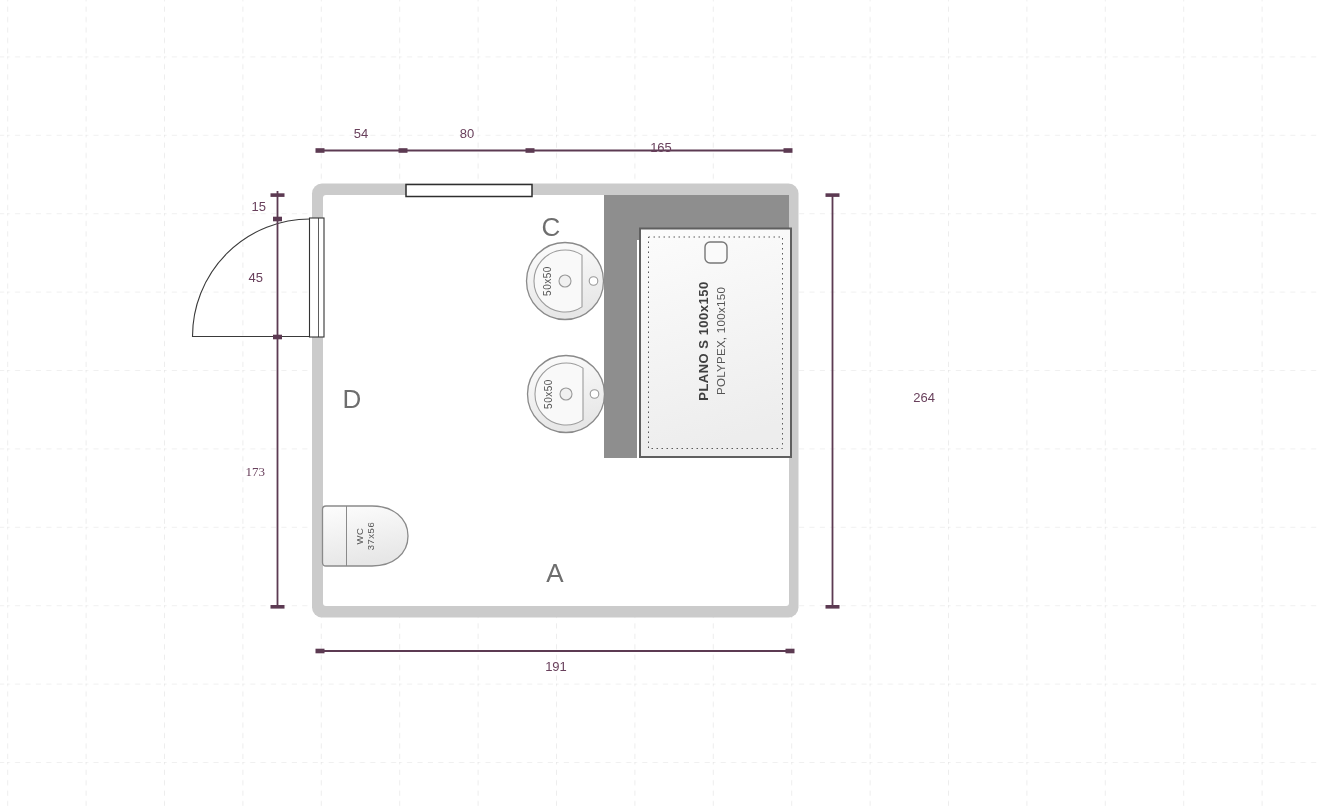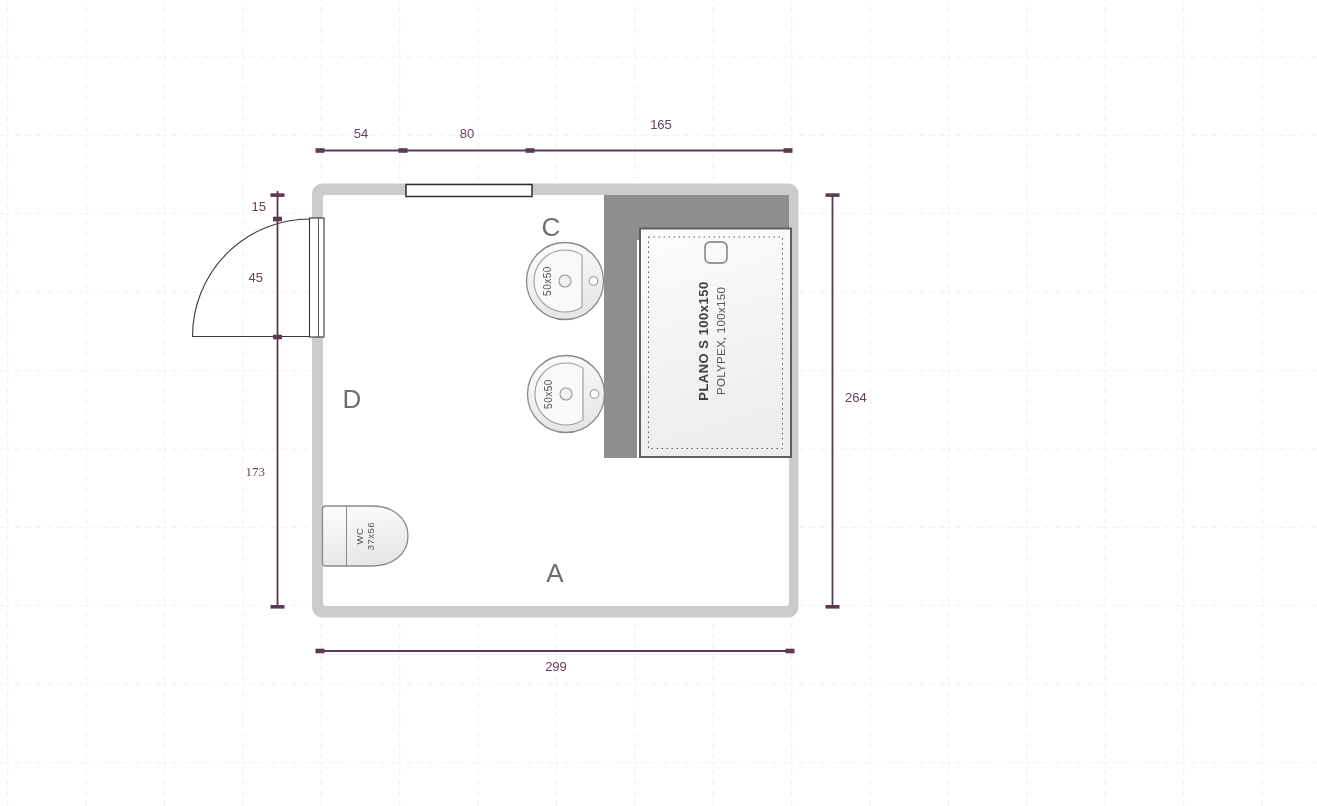"165" div.lbl { top: 117px -> 140px }
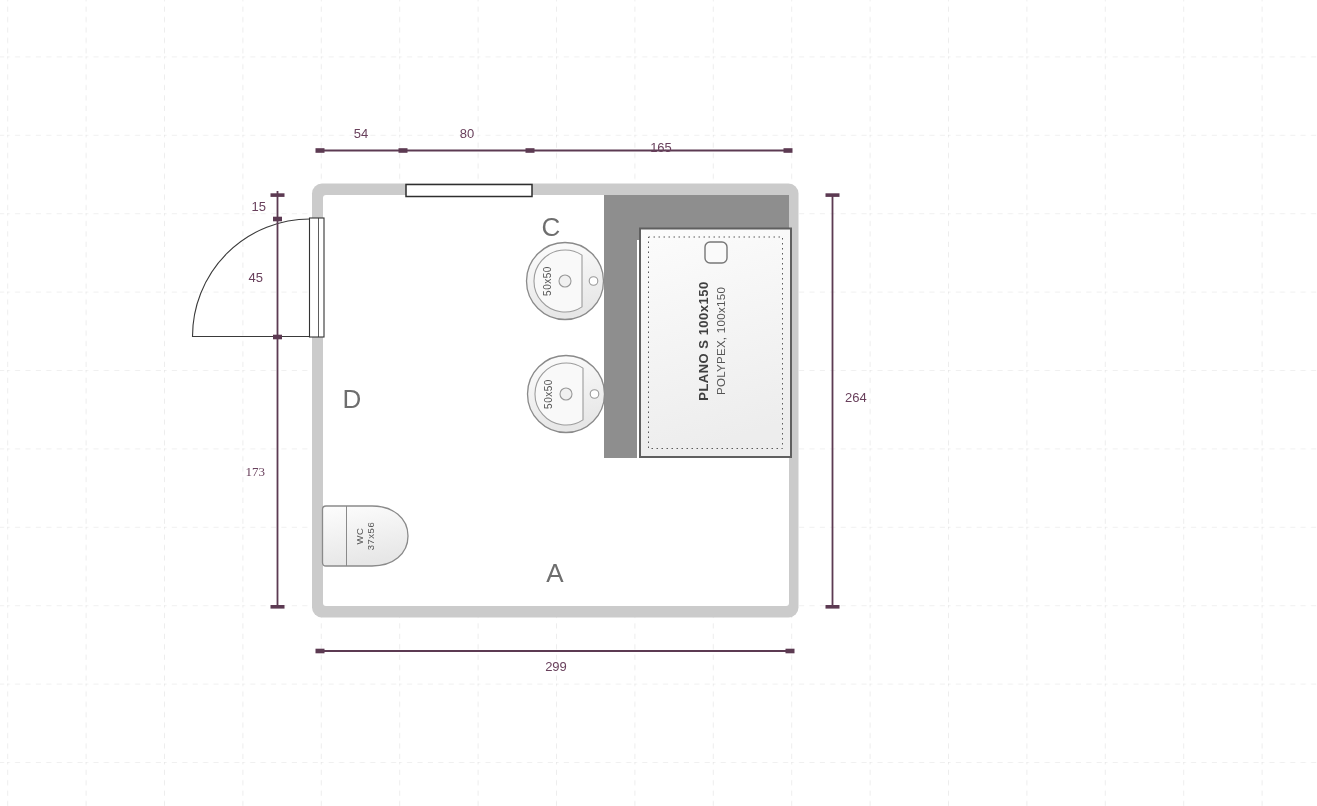"264" .ta-l { margin-left: none -> 40px; text-align: left -> right }
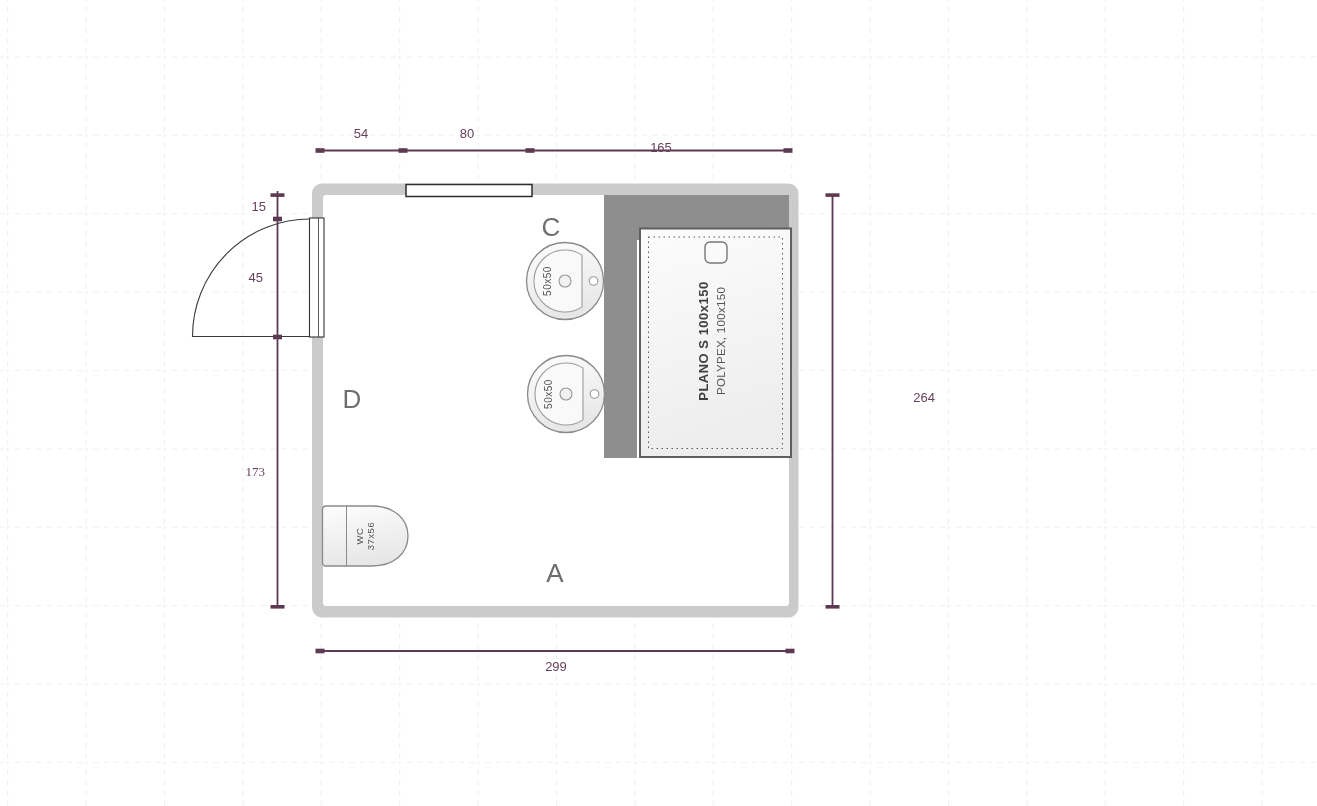"299" div.lbl { text: 299 -> 191 }
